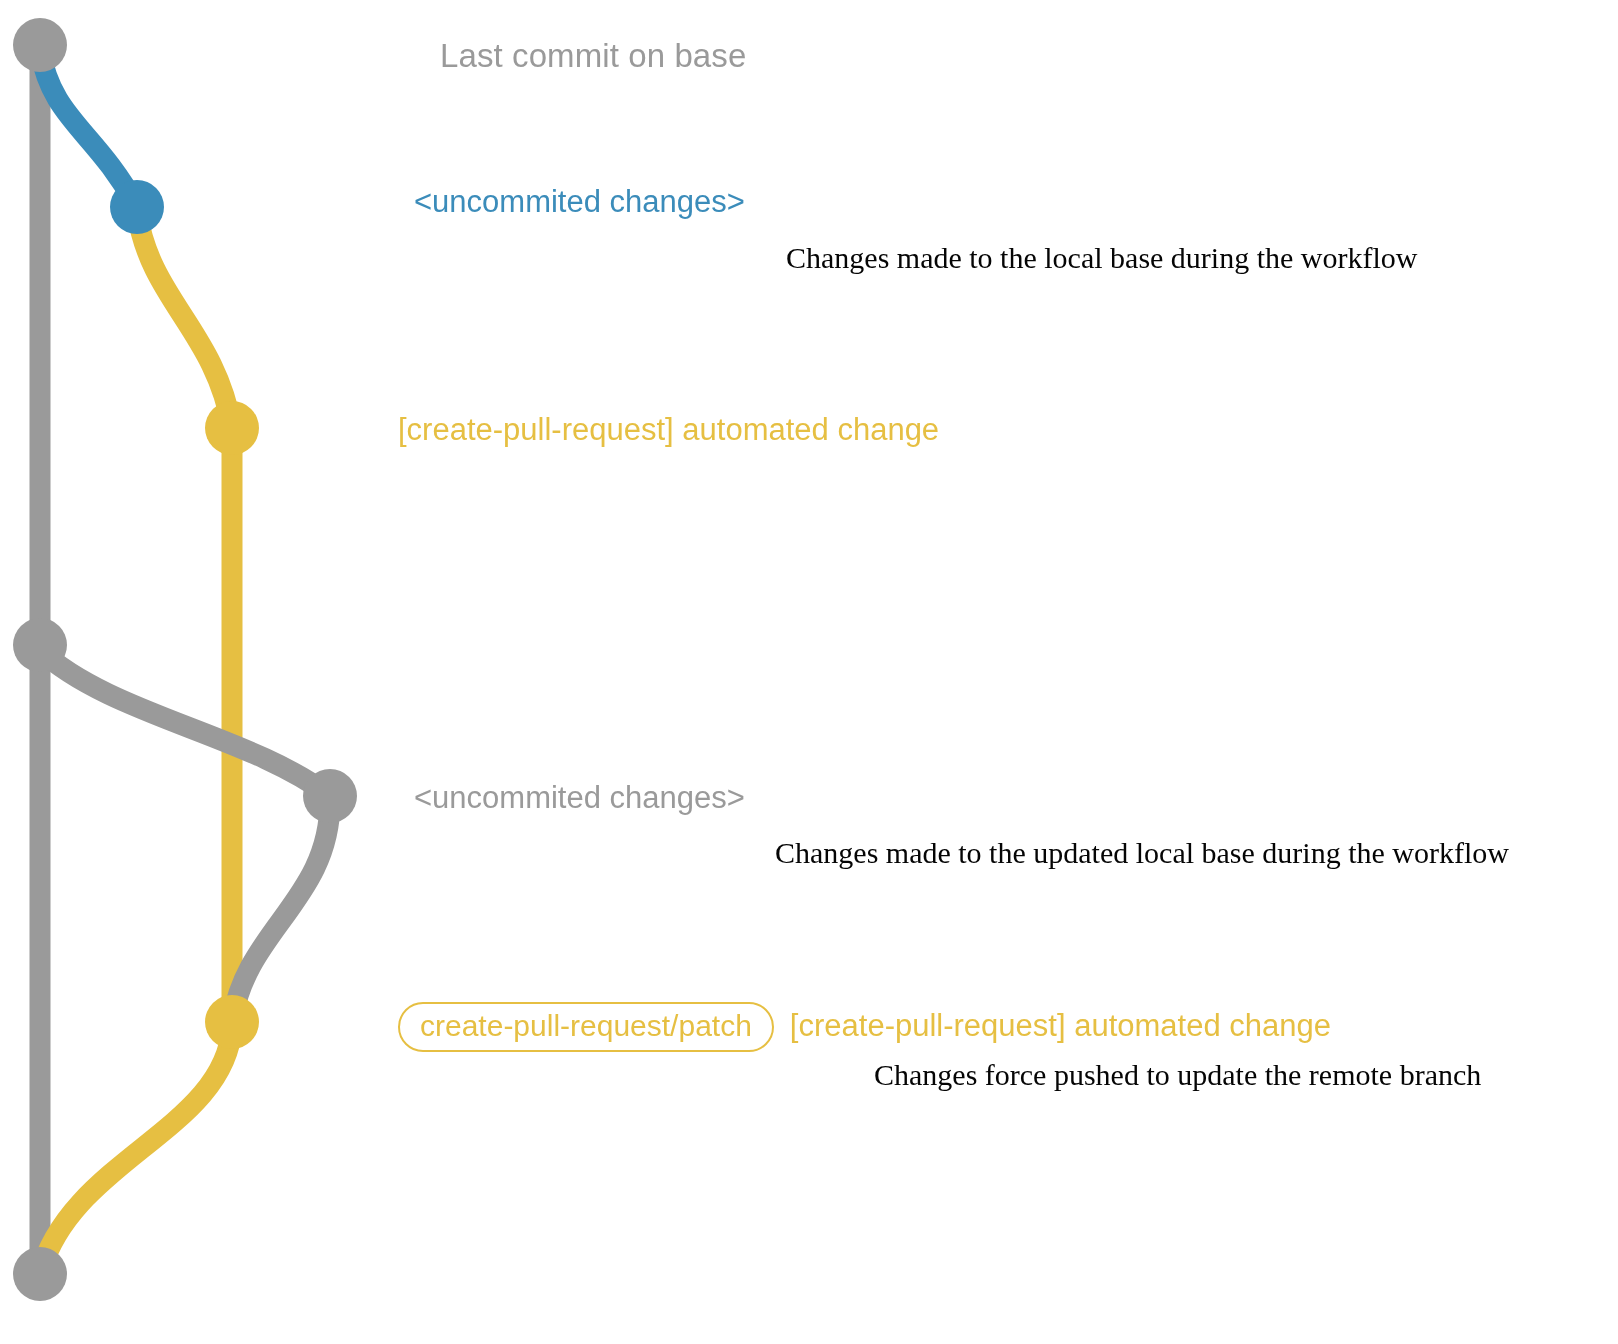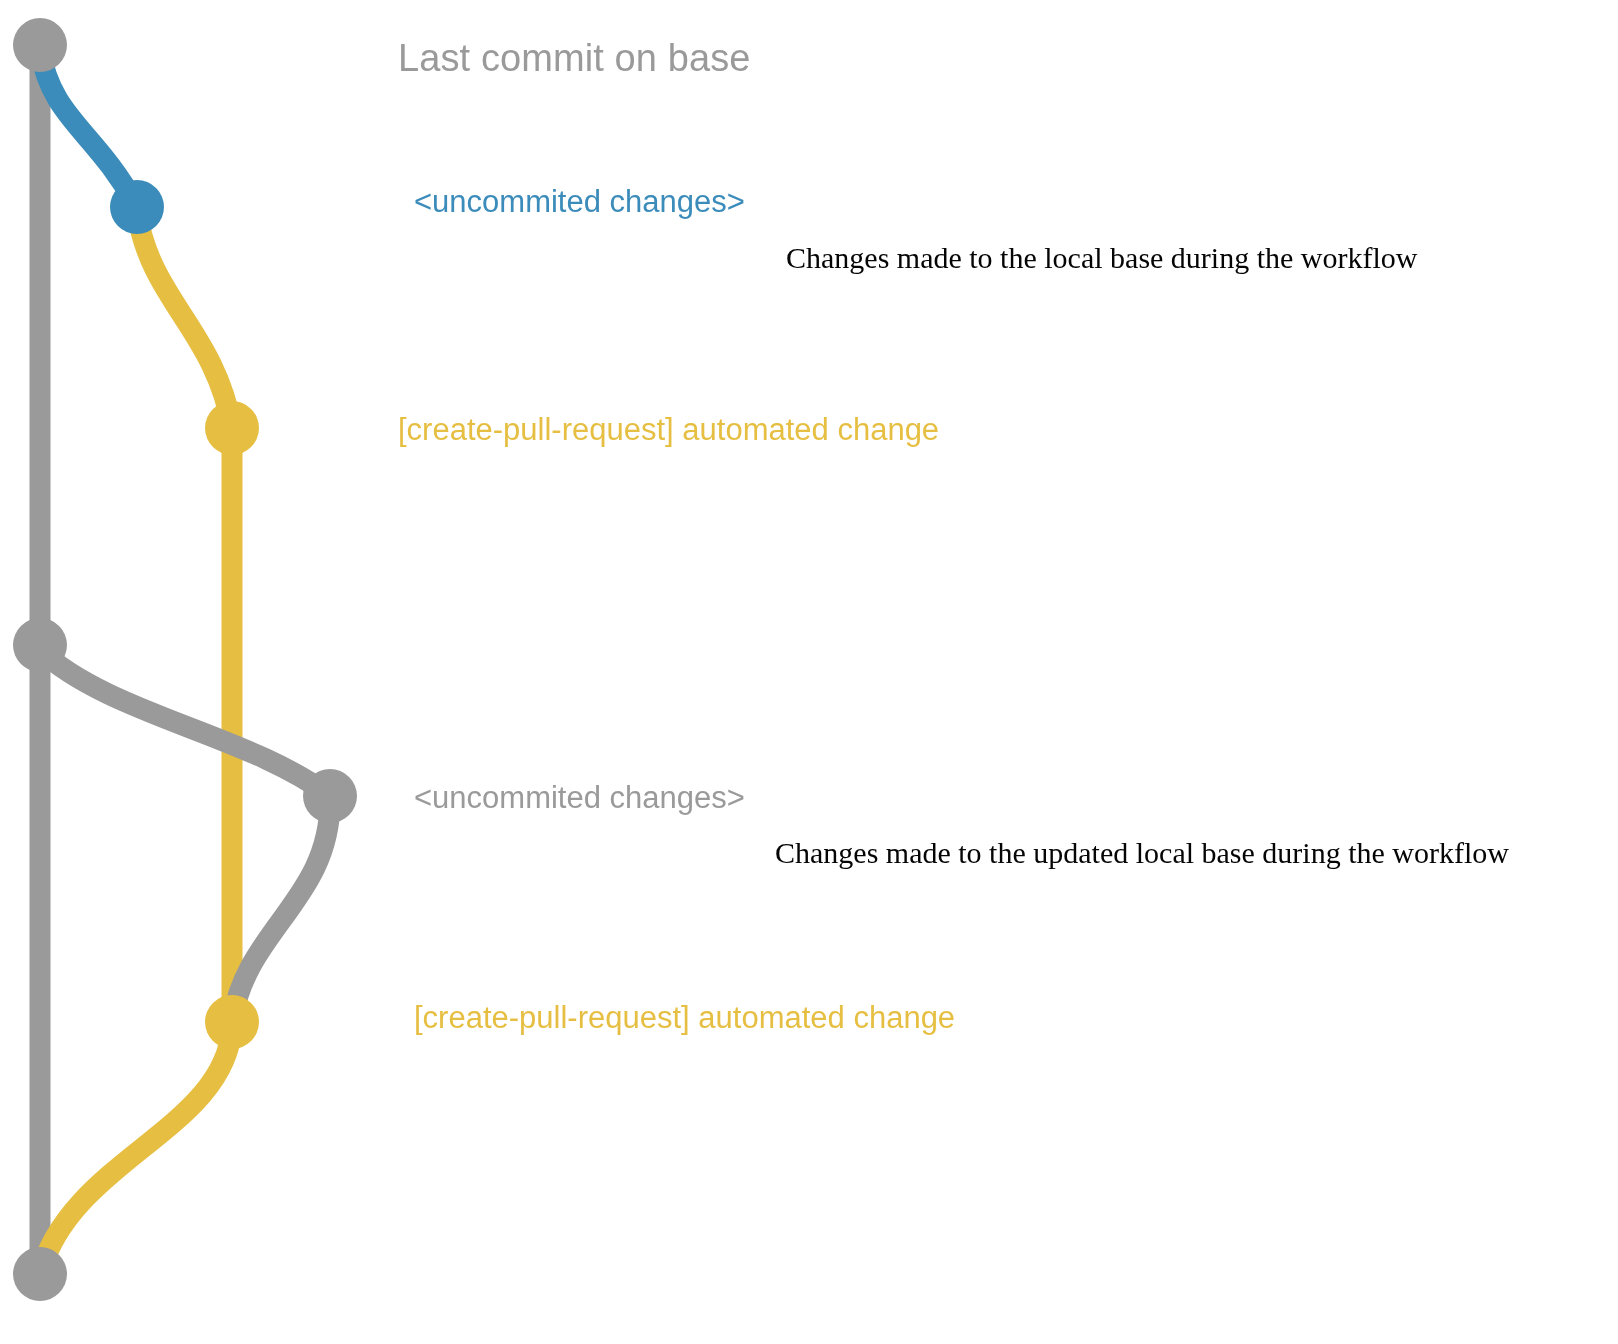"Last commit on base" .heading { font-size: 38px -> 33px; margin-left: none -> 42px }
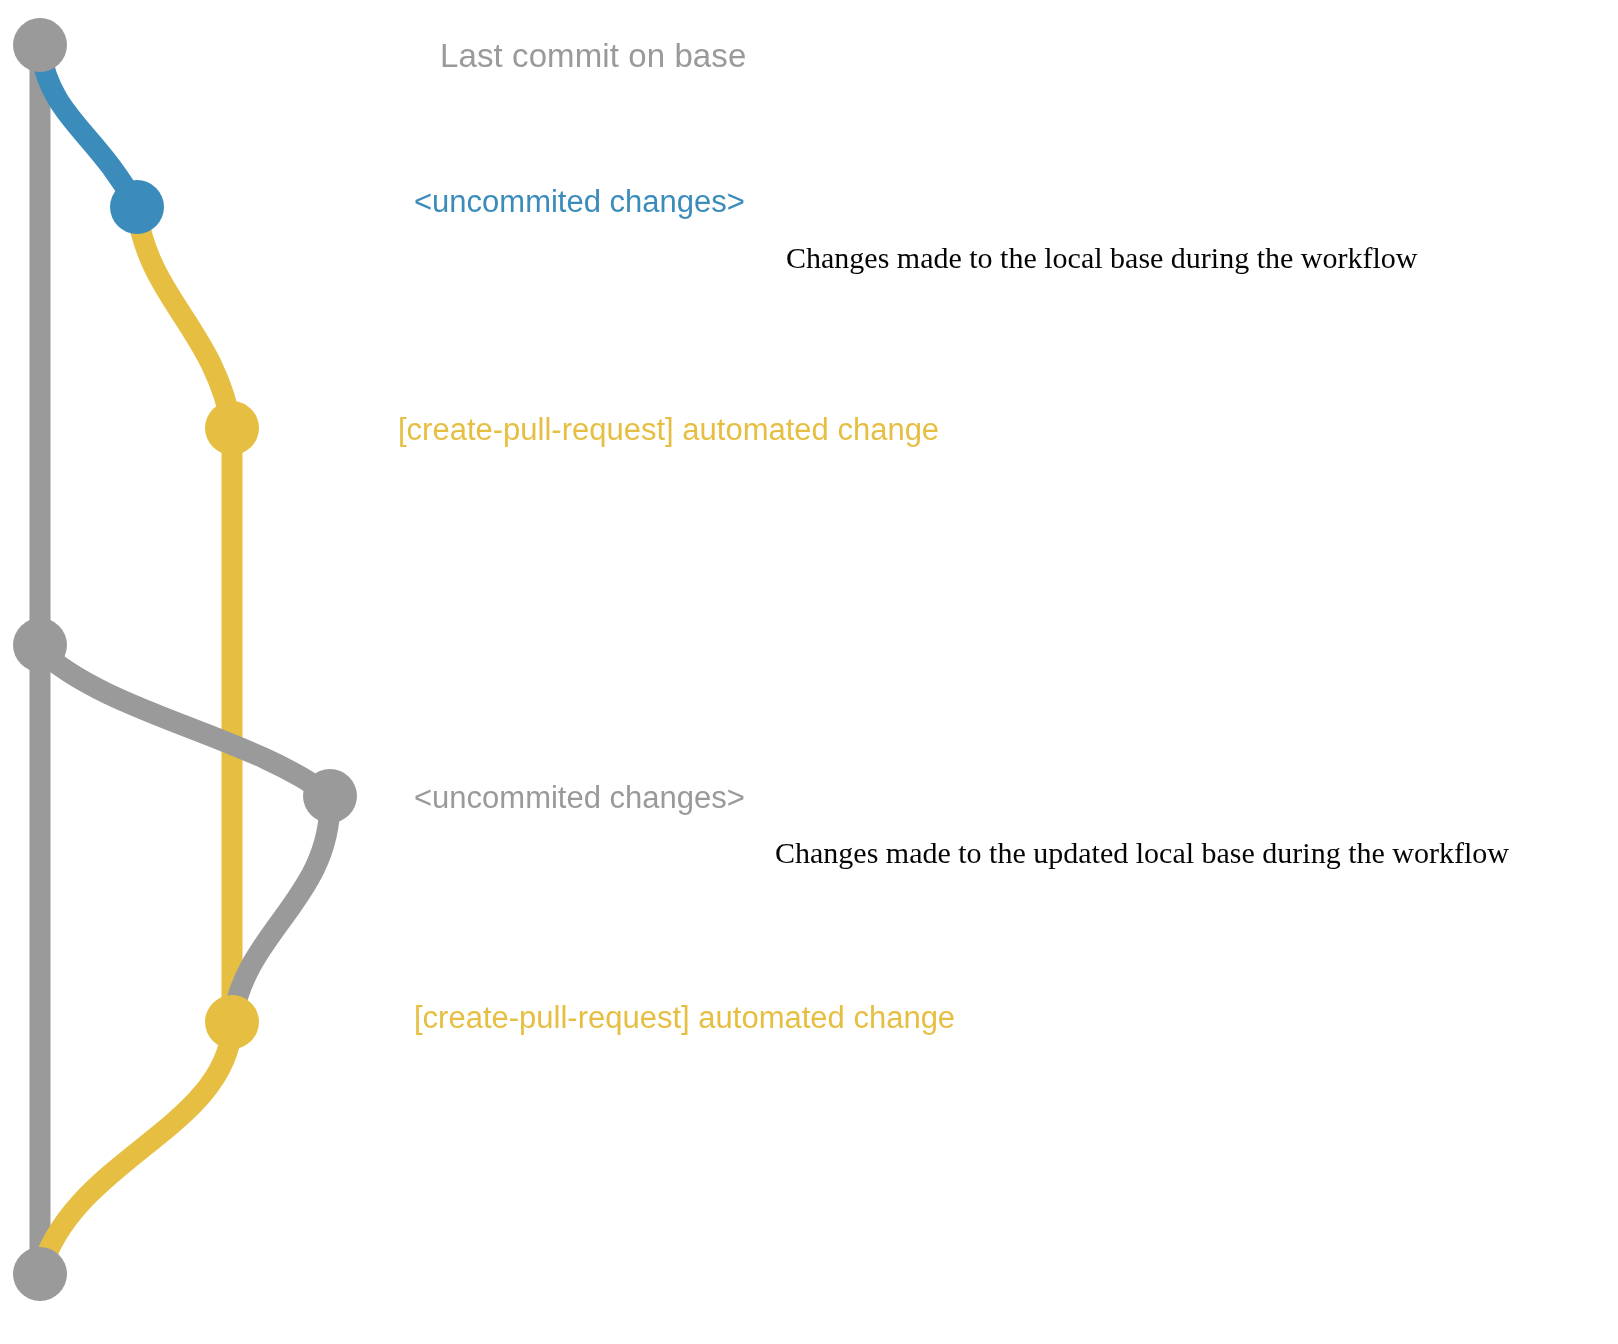"create-pull-request/patch" span.badge { html: none -> <span>create-pull-request/patch</span> }
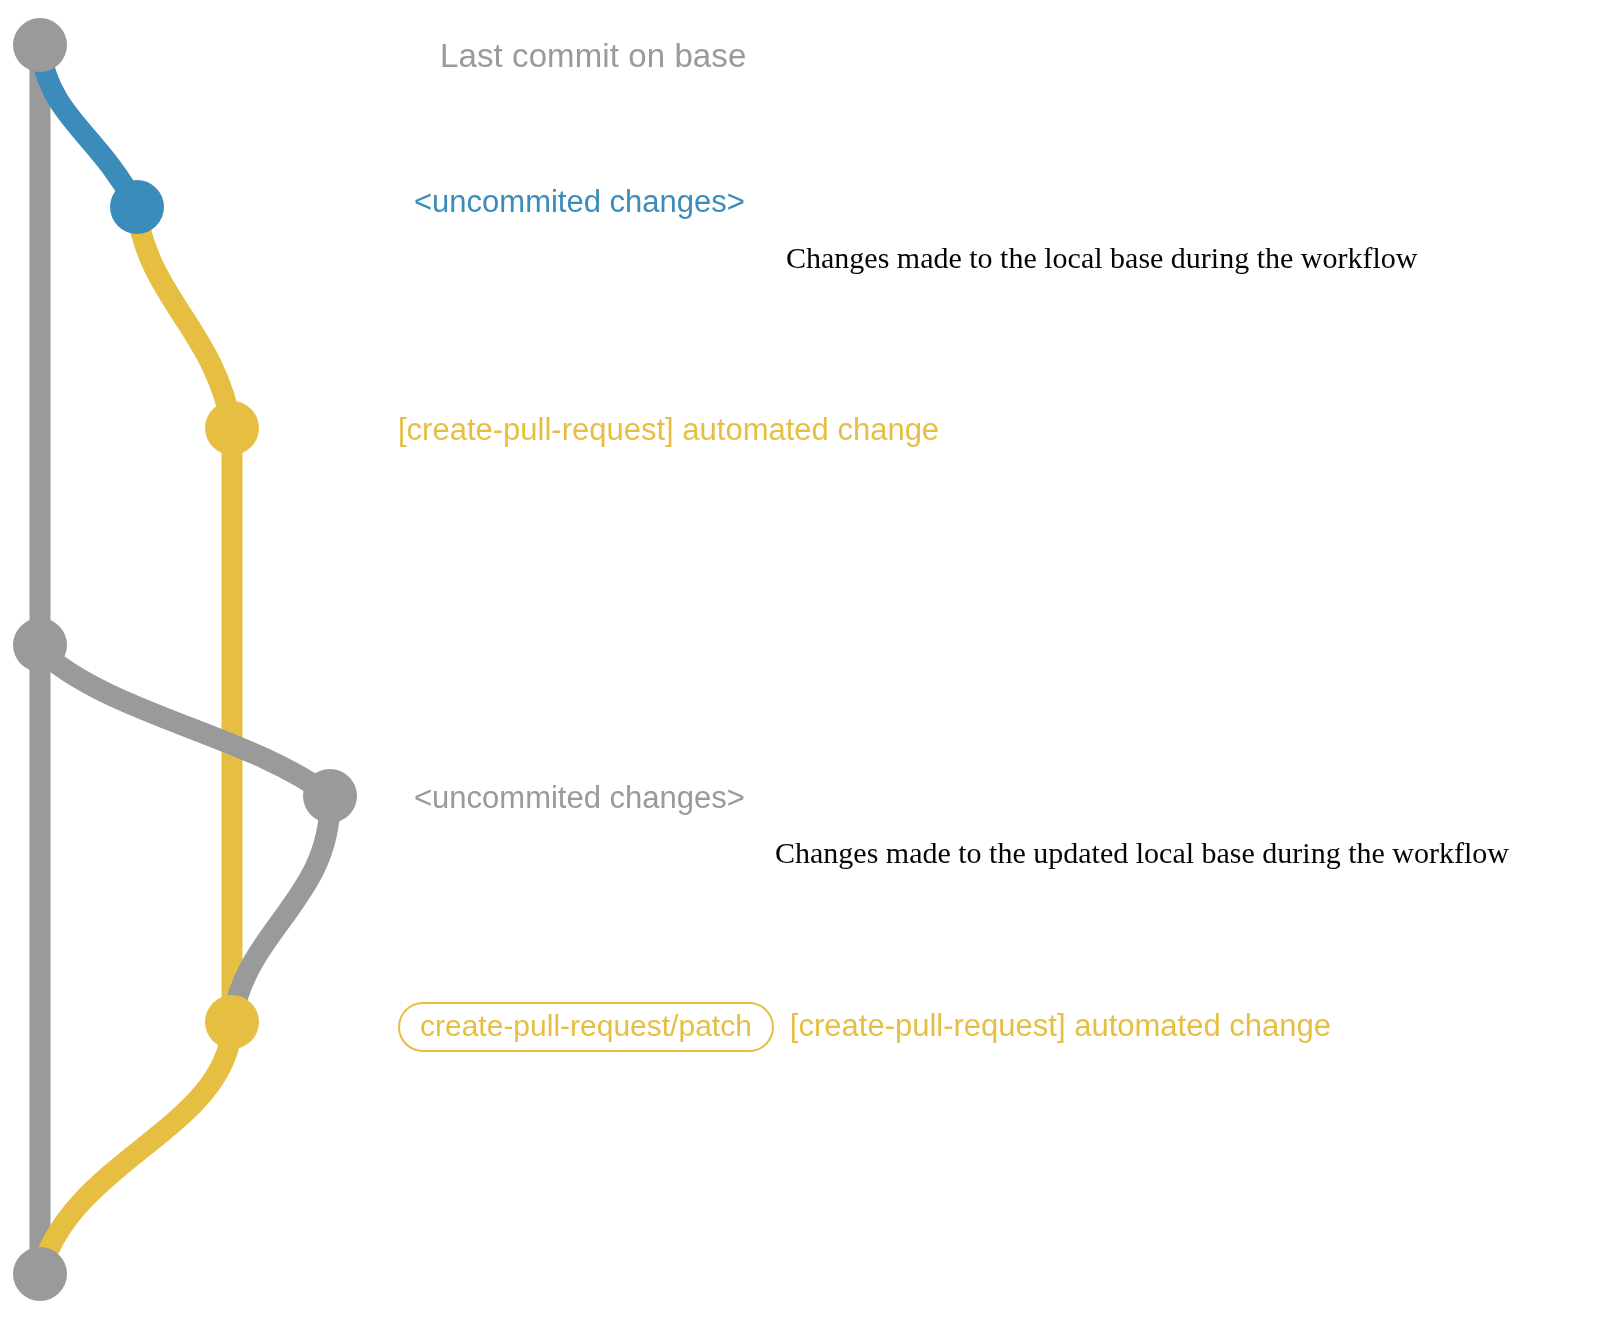"Changes force pushed to update" div.note { html: none -> <div>Changes force pushed to update the remote branch</div> }
